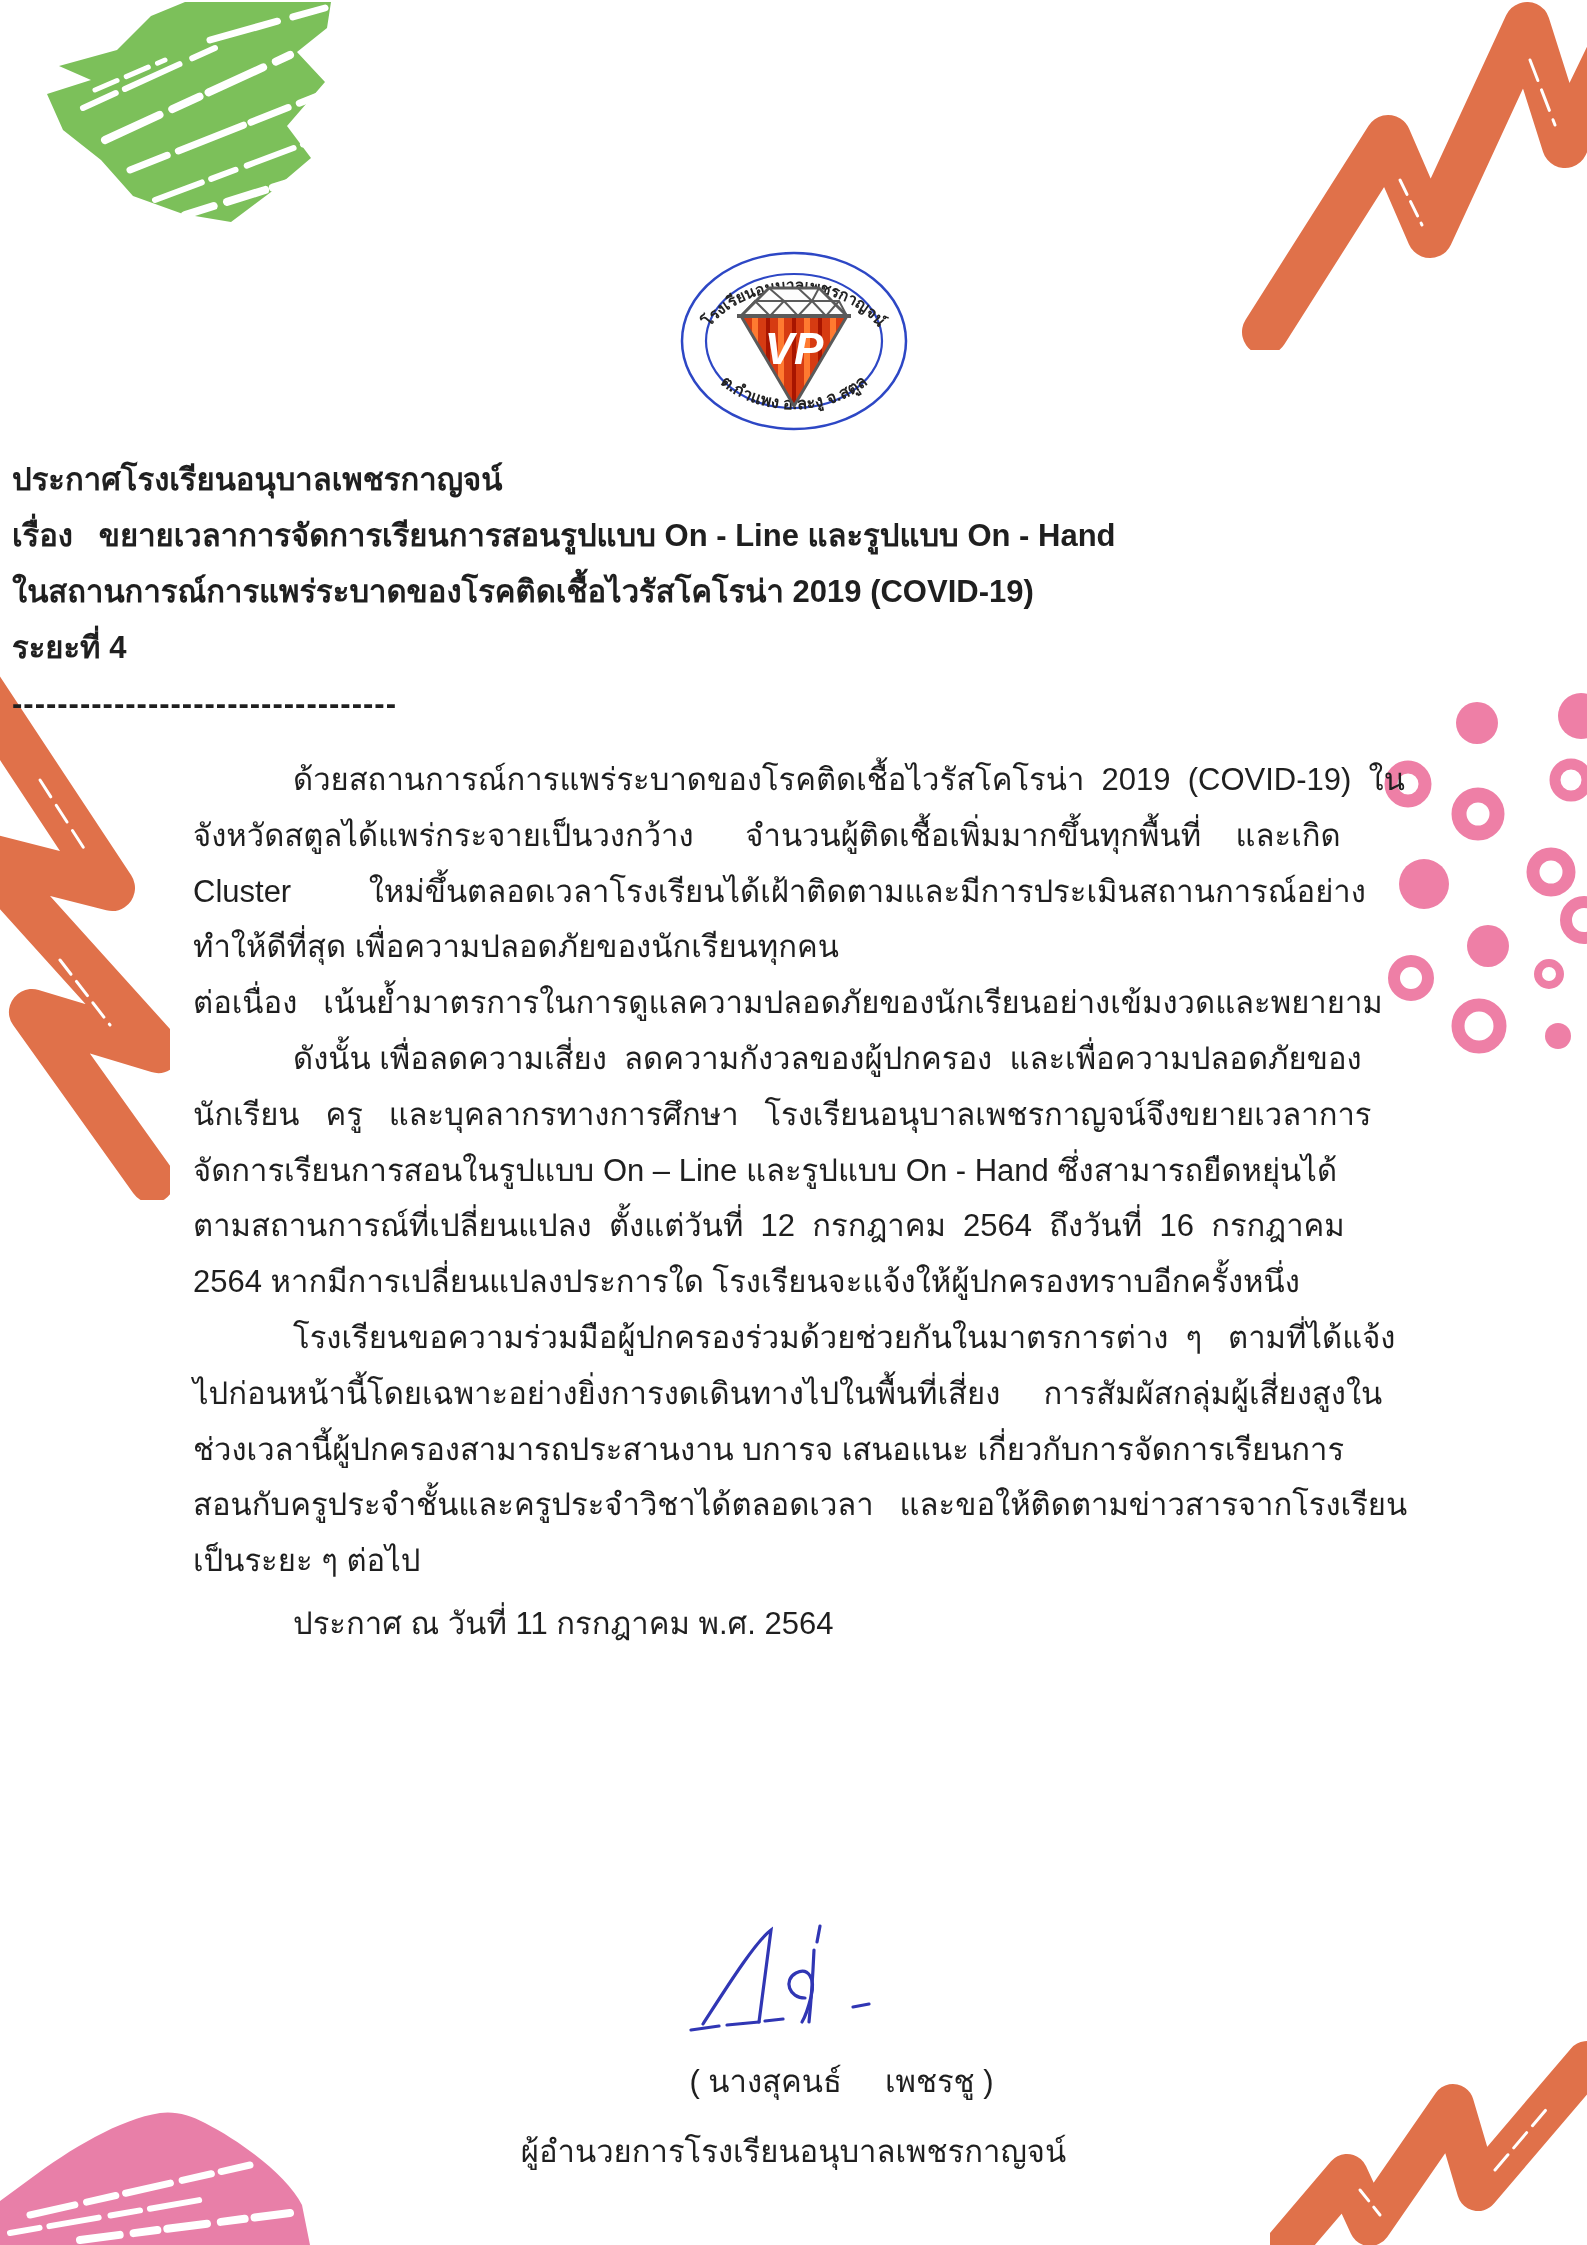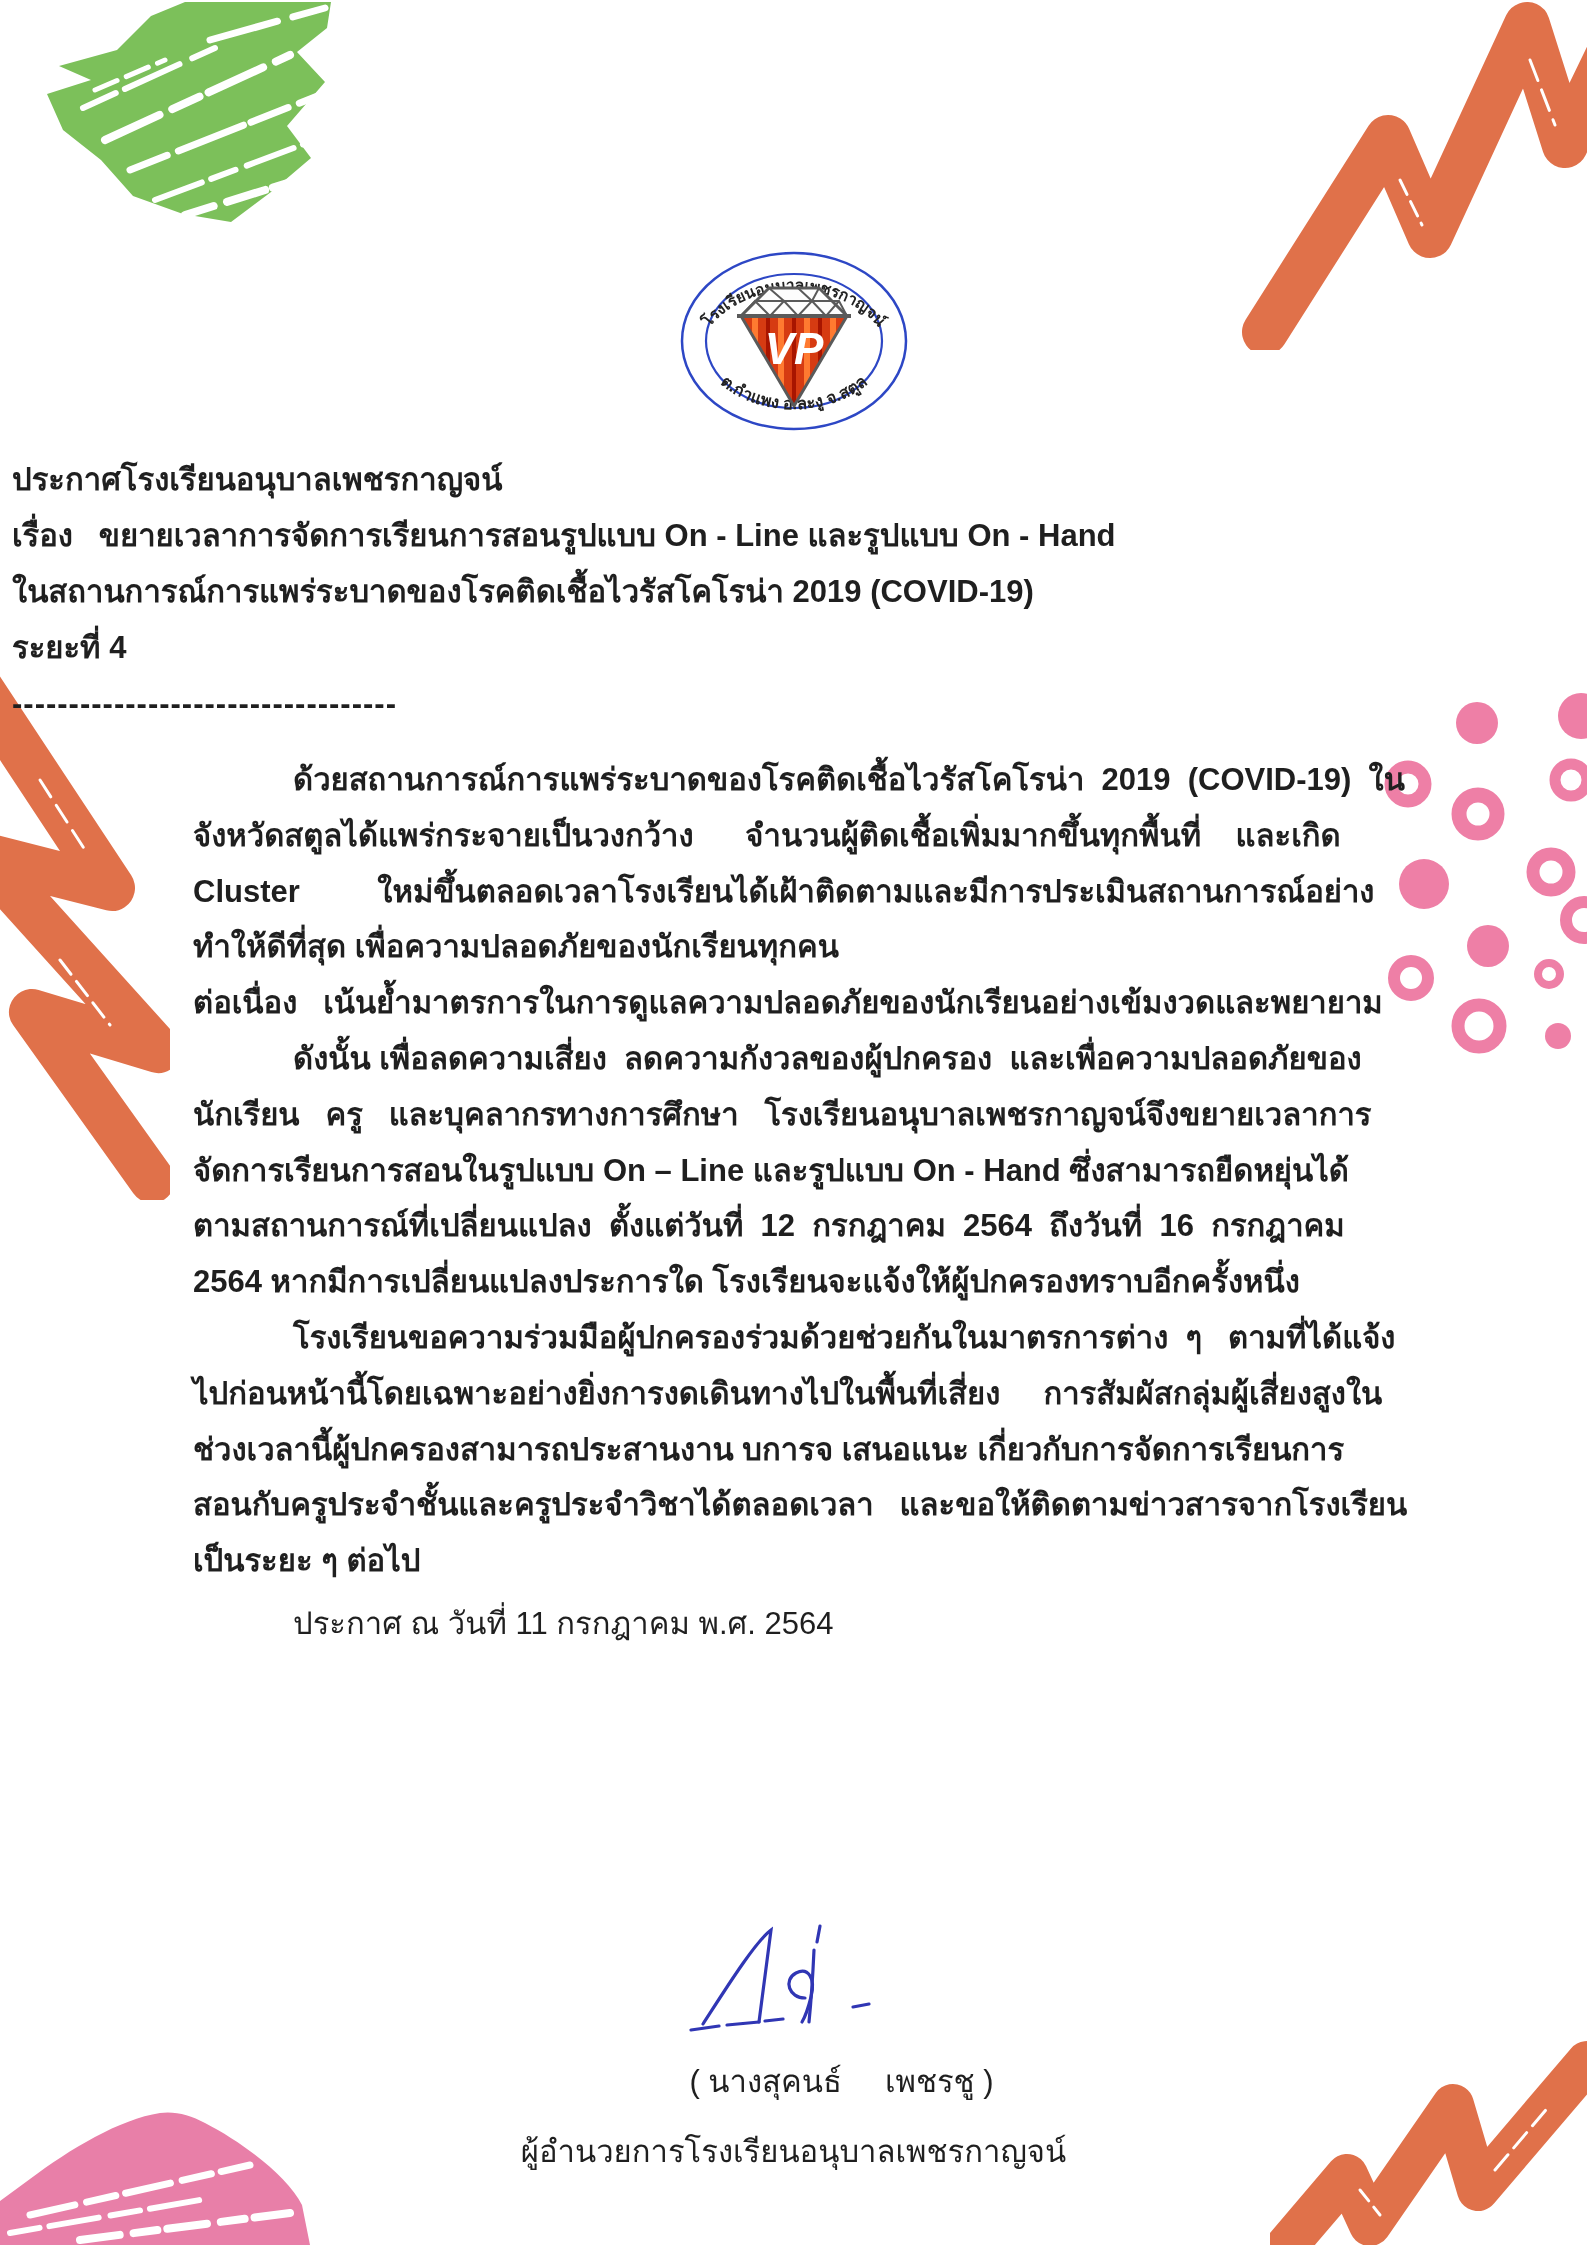"ด้วยสถานการณ์การแพร่ระบาดของโรคติดเชื้อไ" .doc-body { font-weight: bold -> none }
